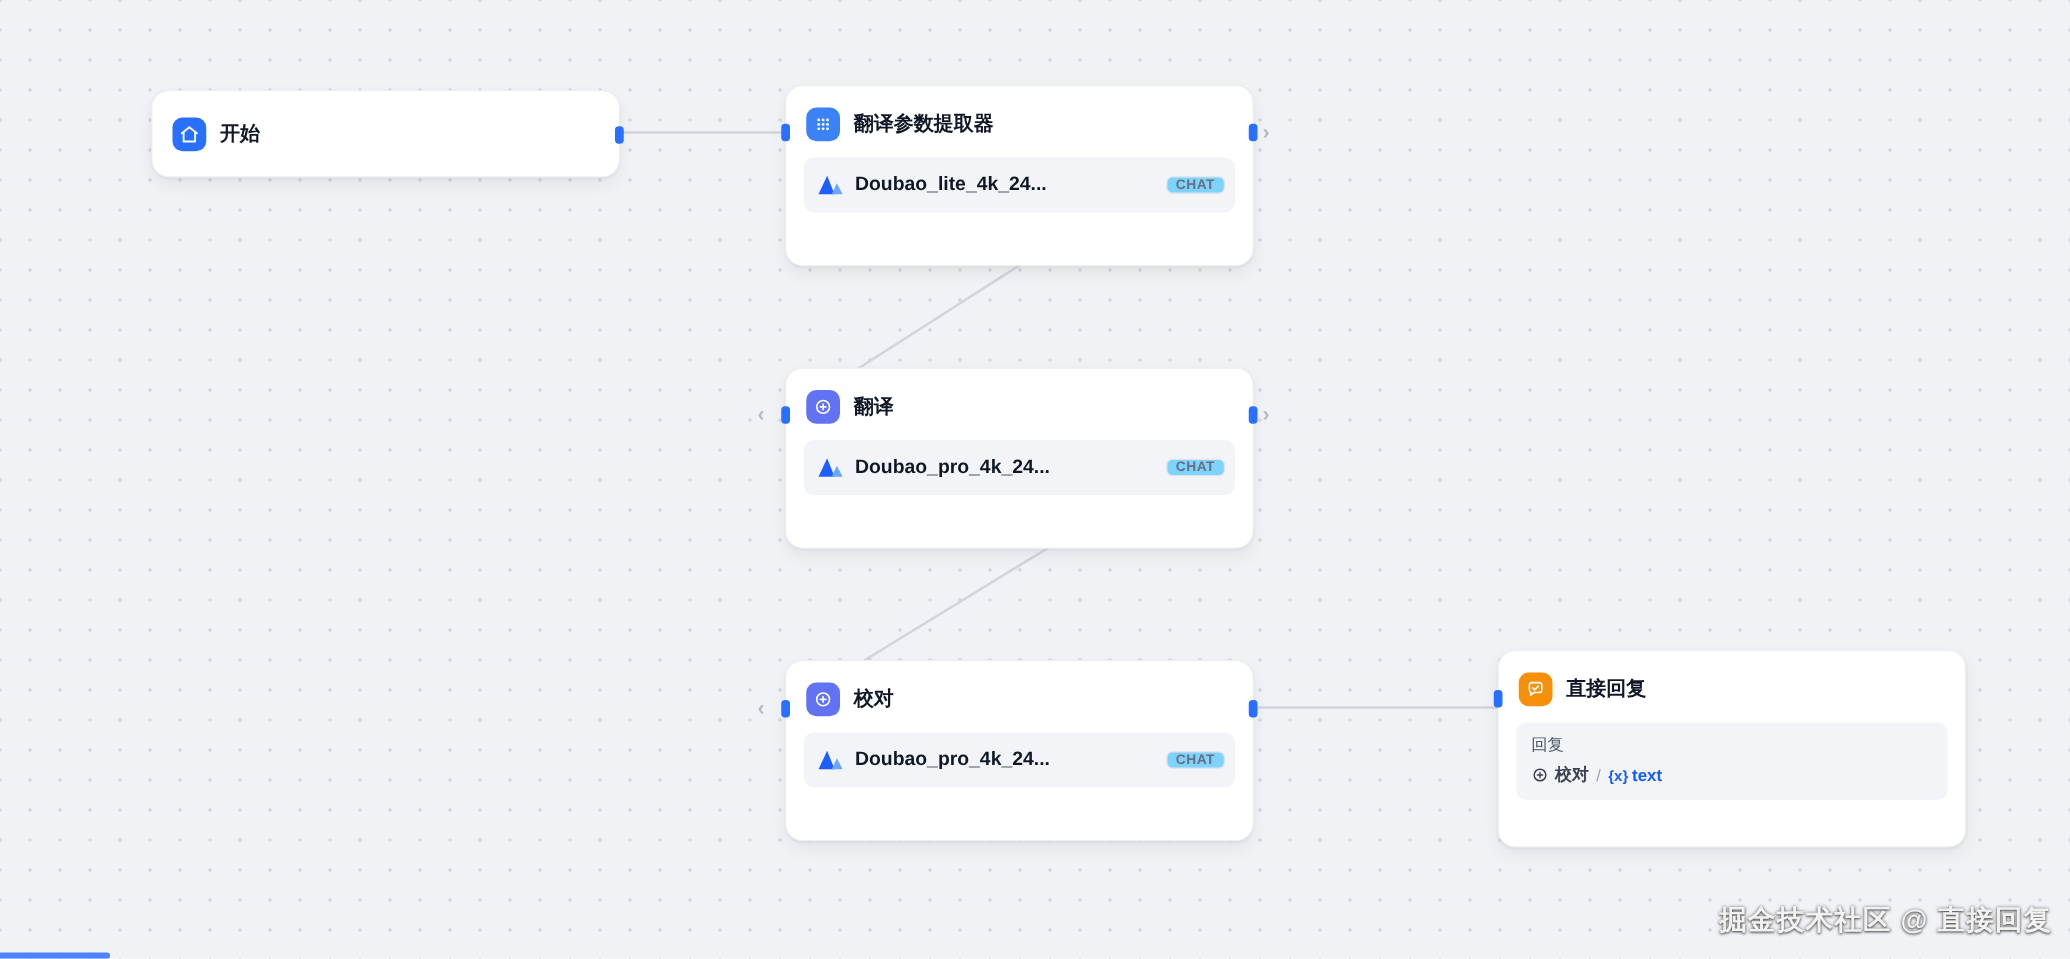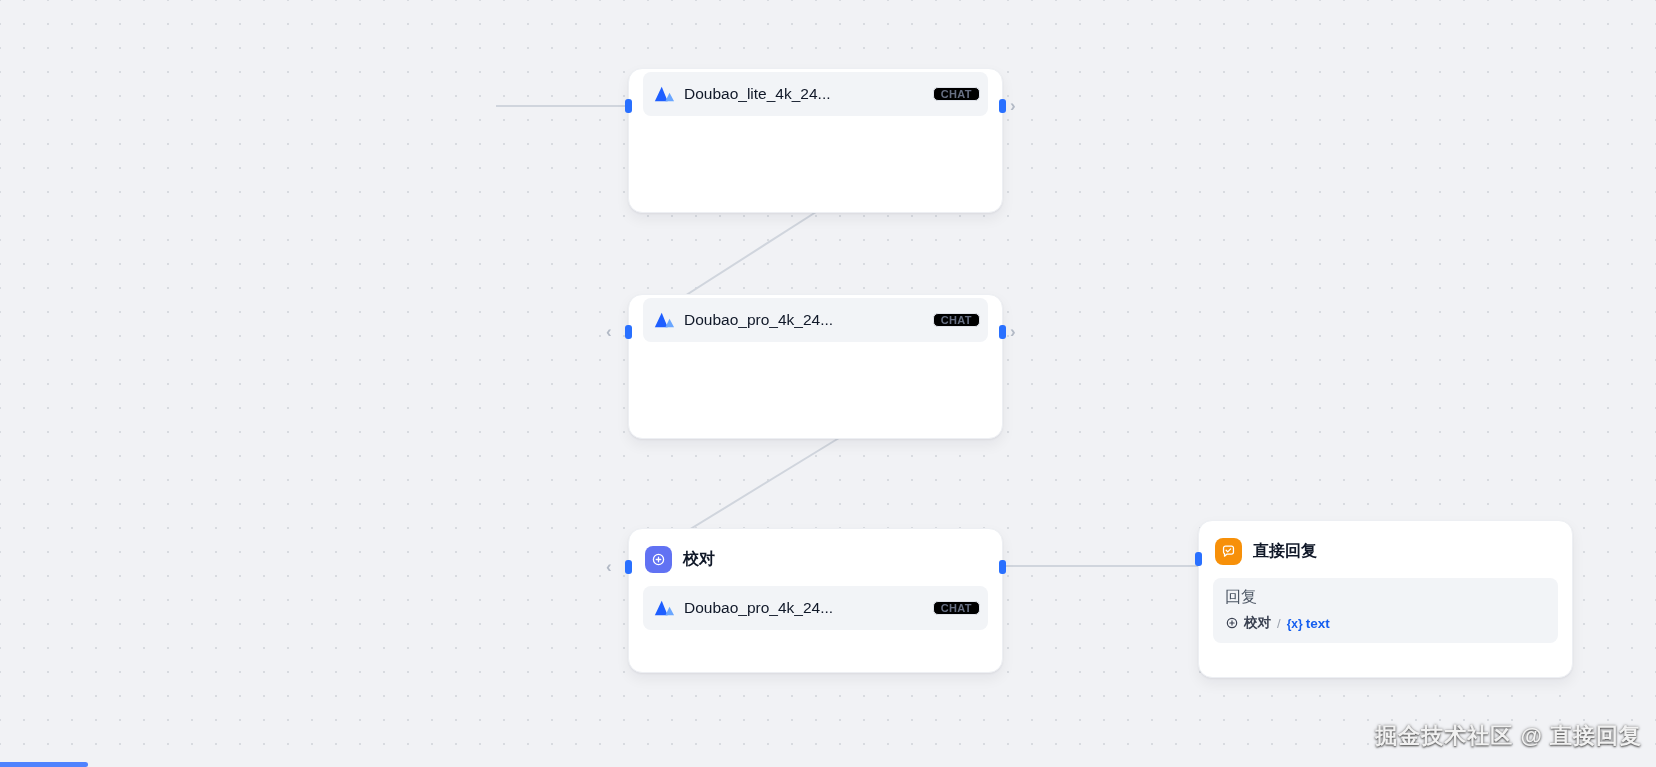"开始" div.node { html: none -> <div> <div> <span> <svg> <path></path> <path></path> </svg> </span> <span>开始</span> </div> <span></span> </div> }
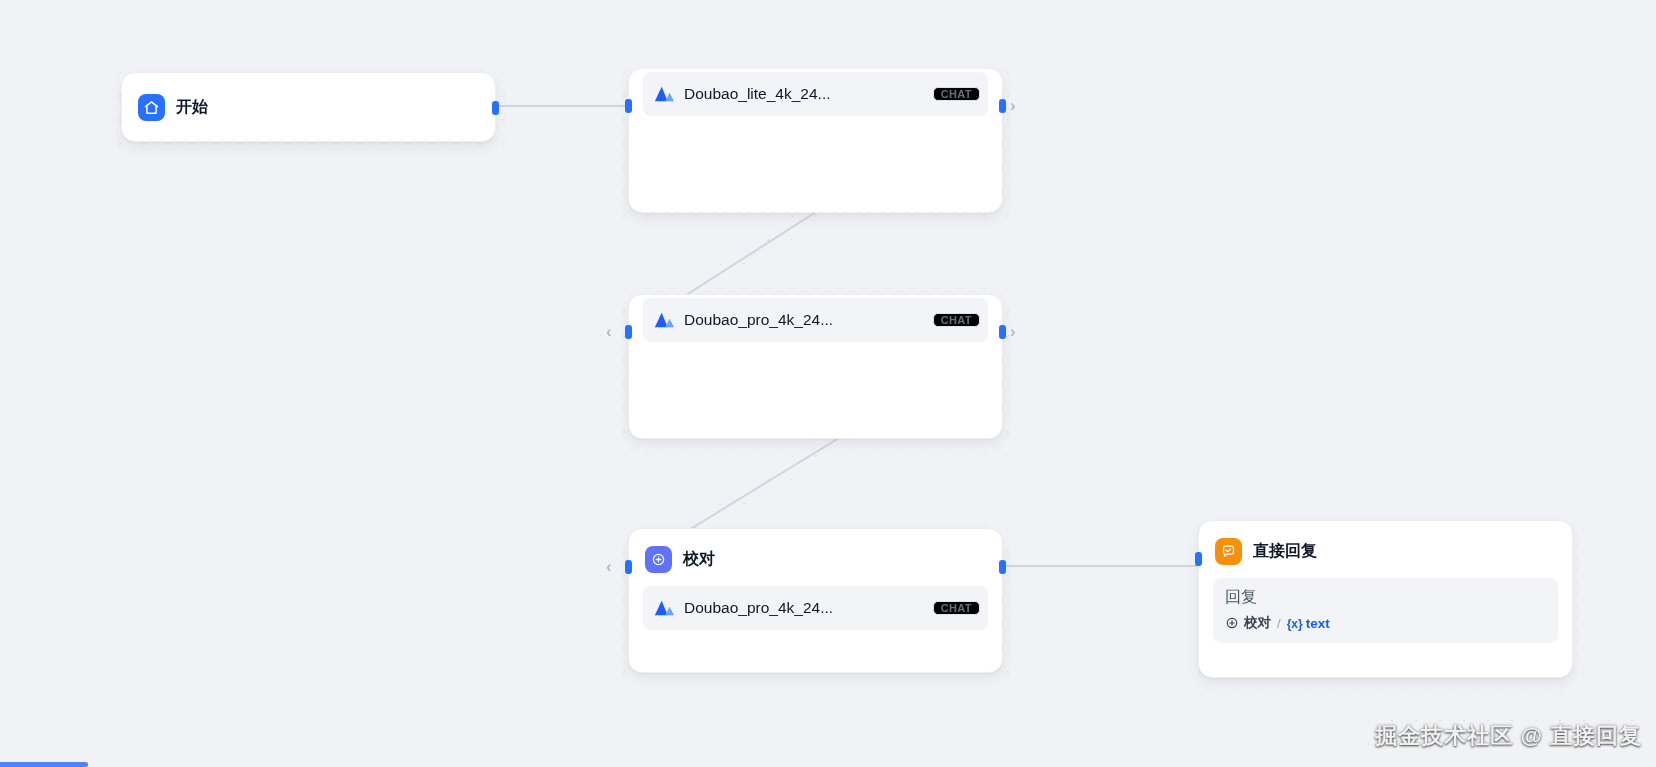"翻译参数提取器" div.node-header { html: none -> <div> <span> <svg> <circle></circle> <circle></circle> <circle></circle> <circle></circle> <circle></circle> <circle></circle> <circle></circle> <circle></circle> <circle></circle> </svg> </span> <span>翻译参数提取器</span> </div> }
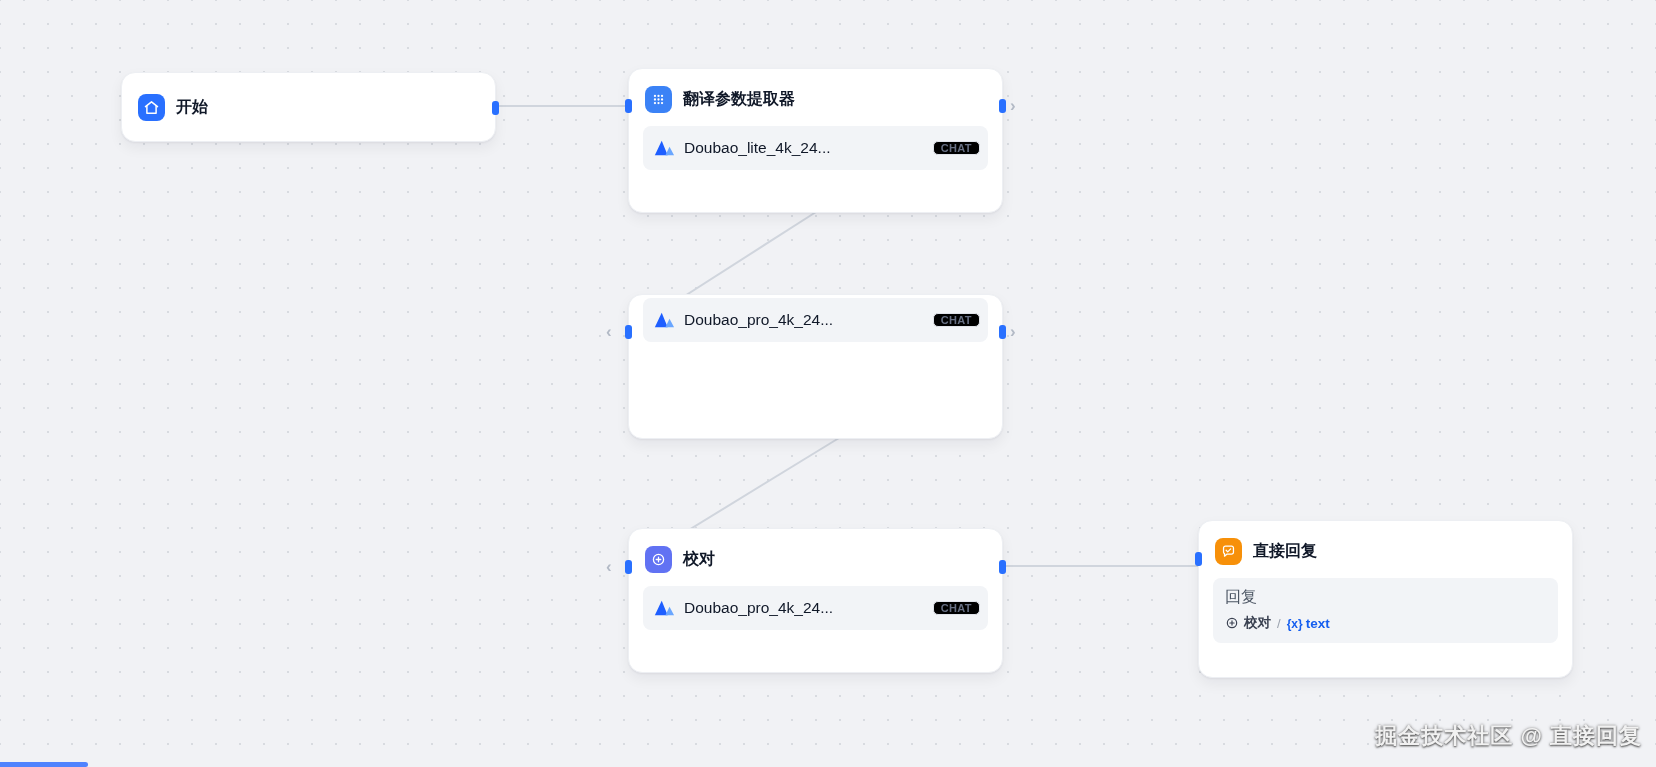"Doubao_lite_4k_24..." .model-name { font-weight: 400 -> 700 }
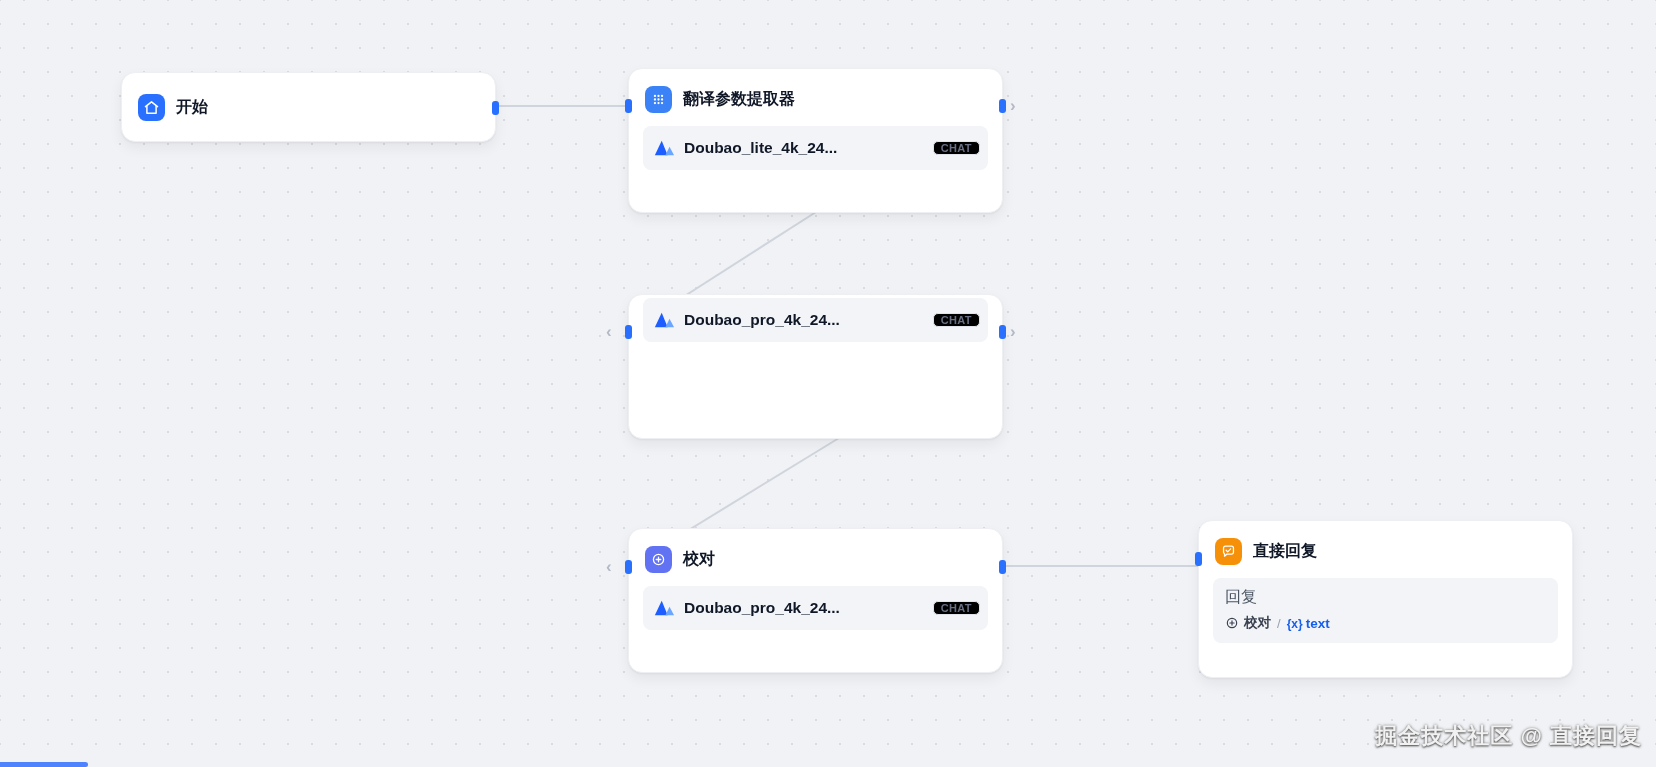"CHAT" .chat-badge { background: #000000 -> #7dd3fc }
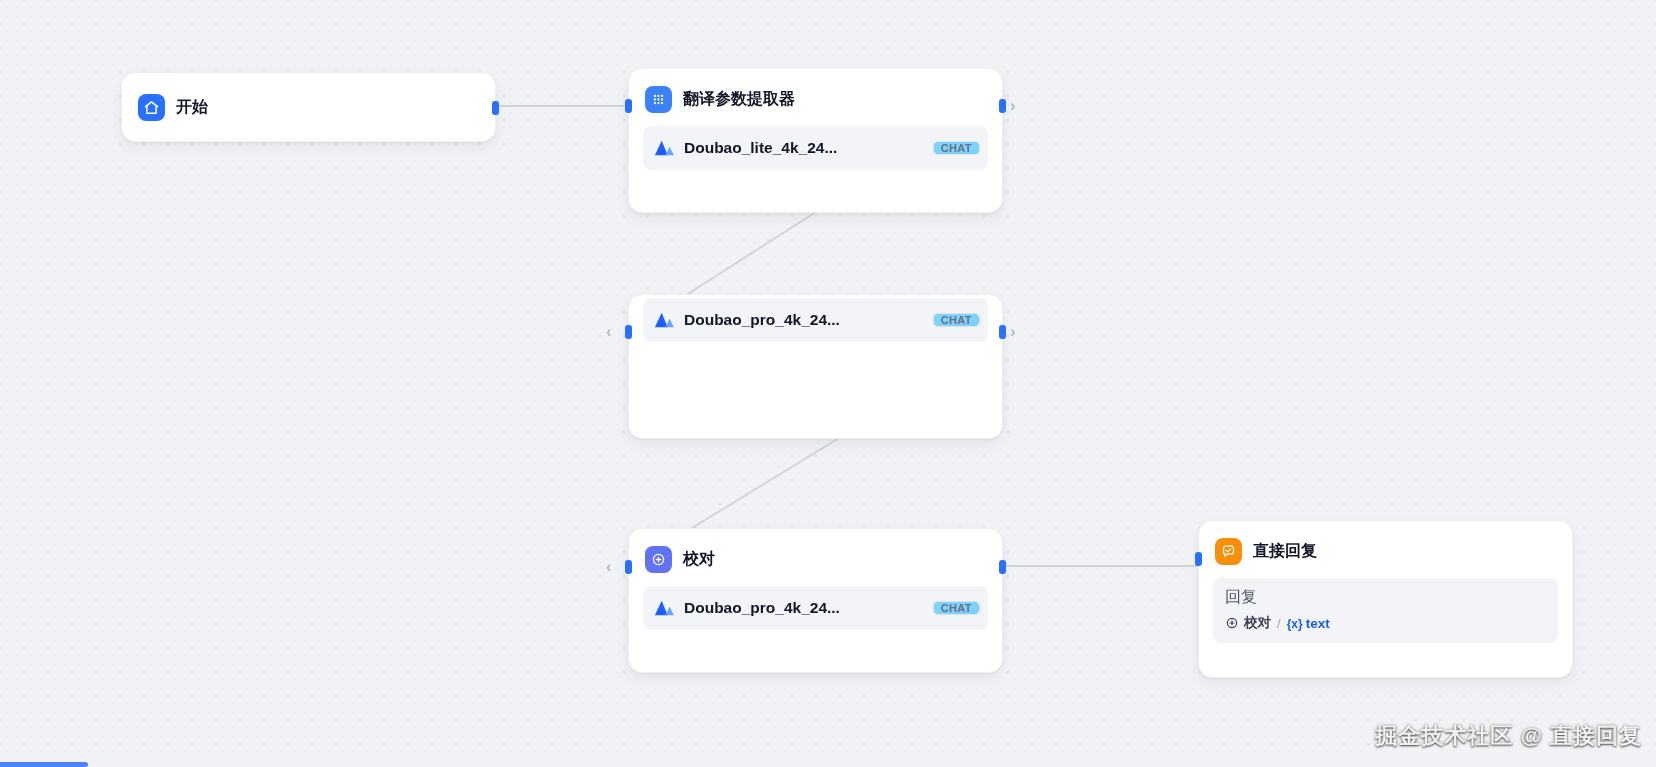"翻译" div.node-header { html: none -> <div> <span> <svg> <circle></circle> <path></path> </svg> </span> <span>翻译</span> </div> }
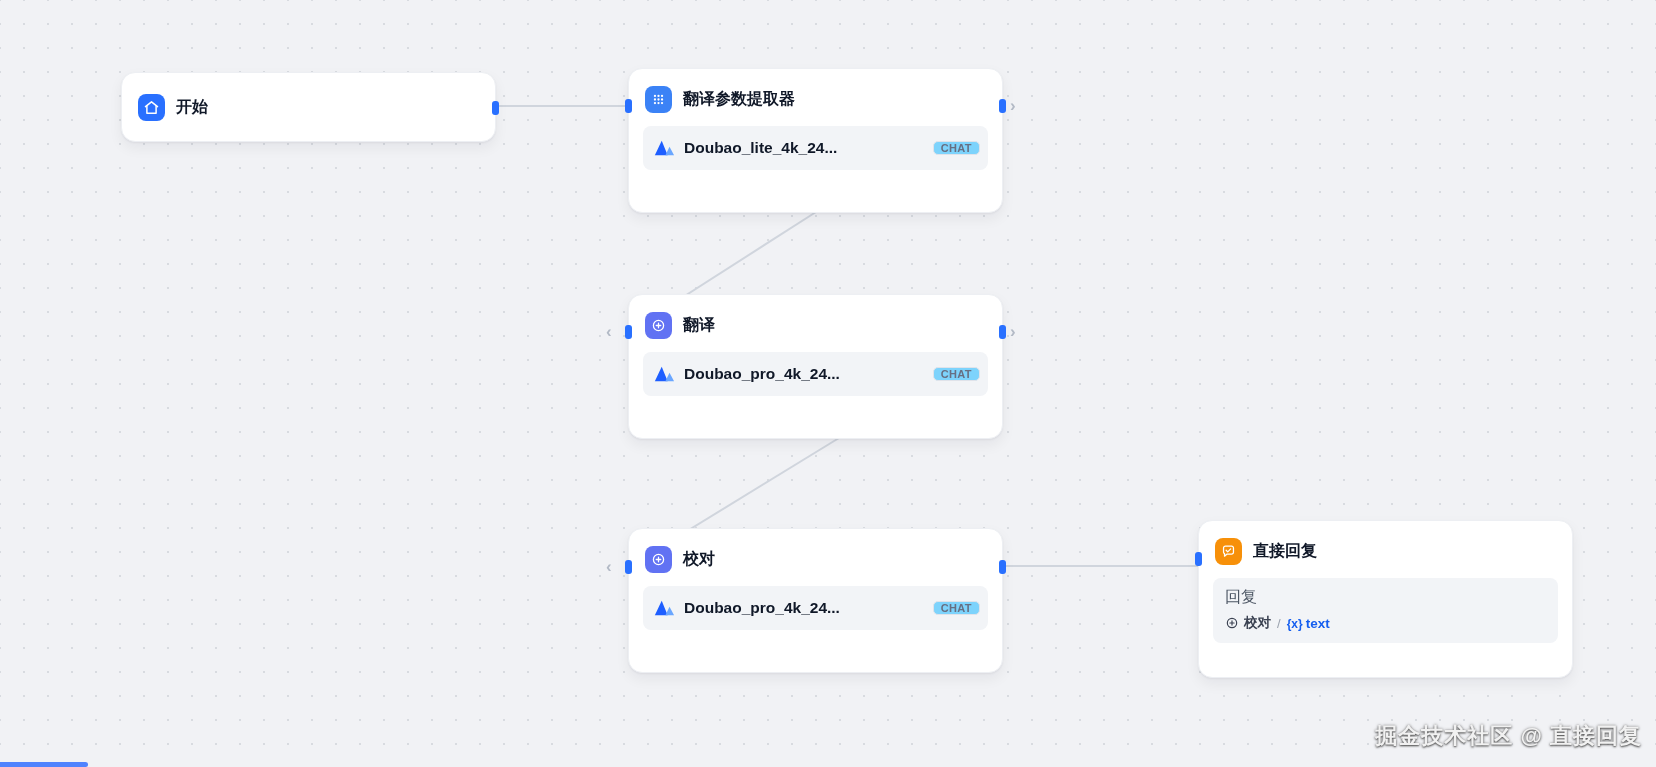"回复" .answer-label { font-size: 16px -> 13px }
